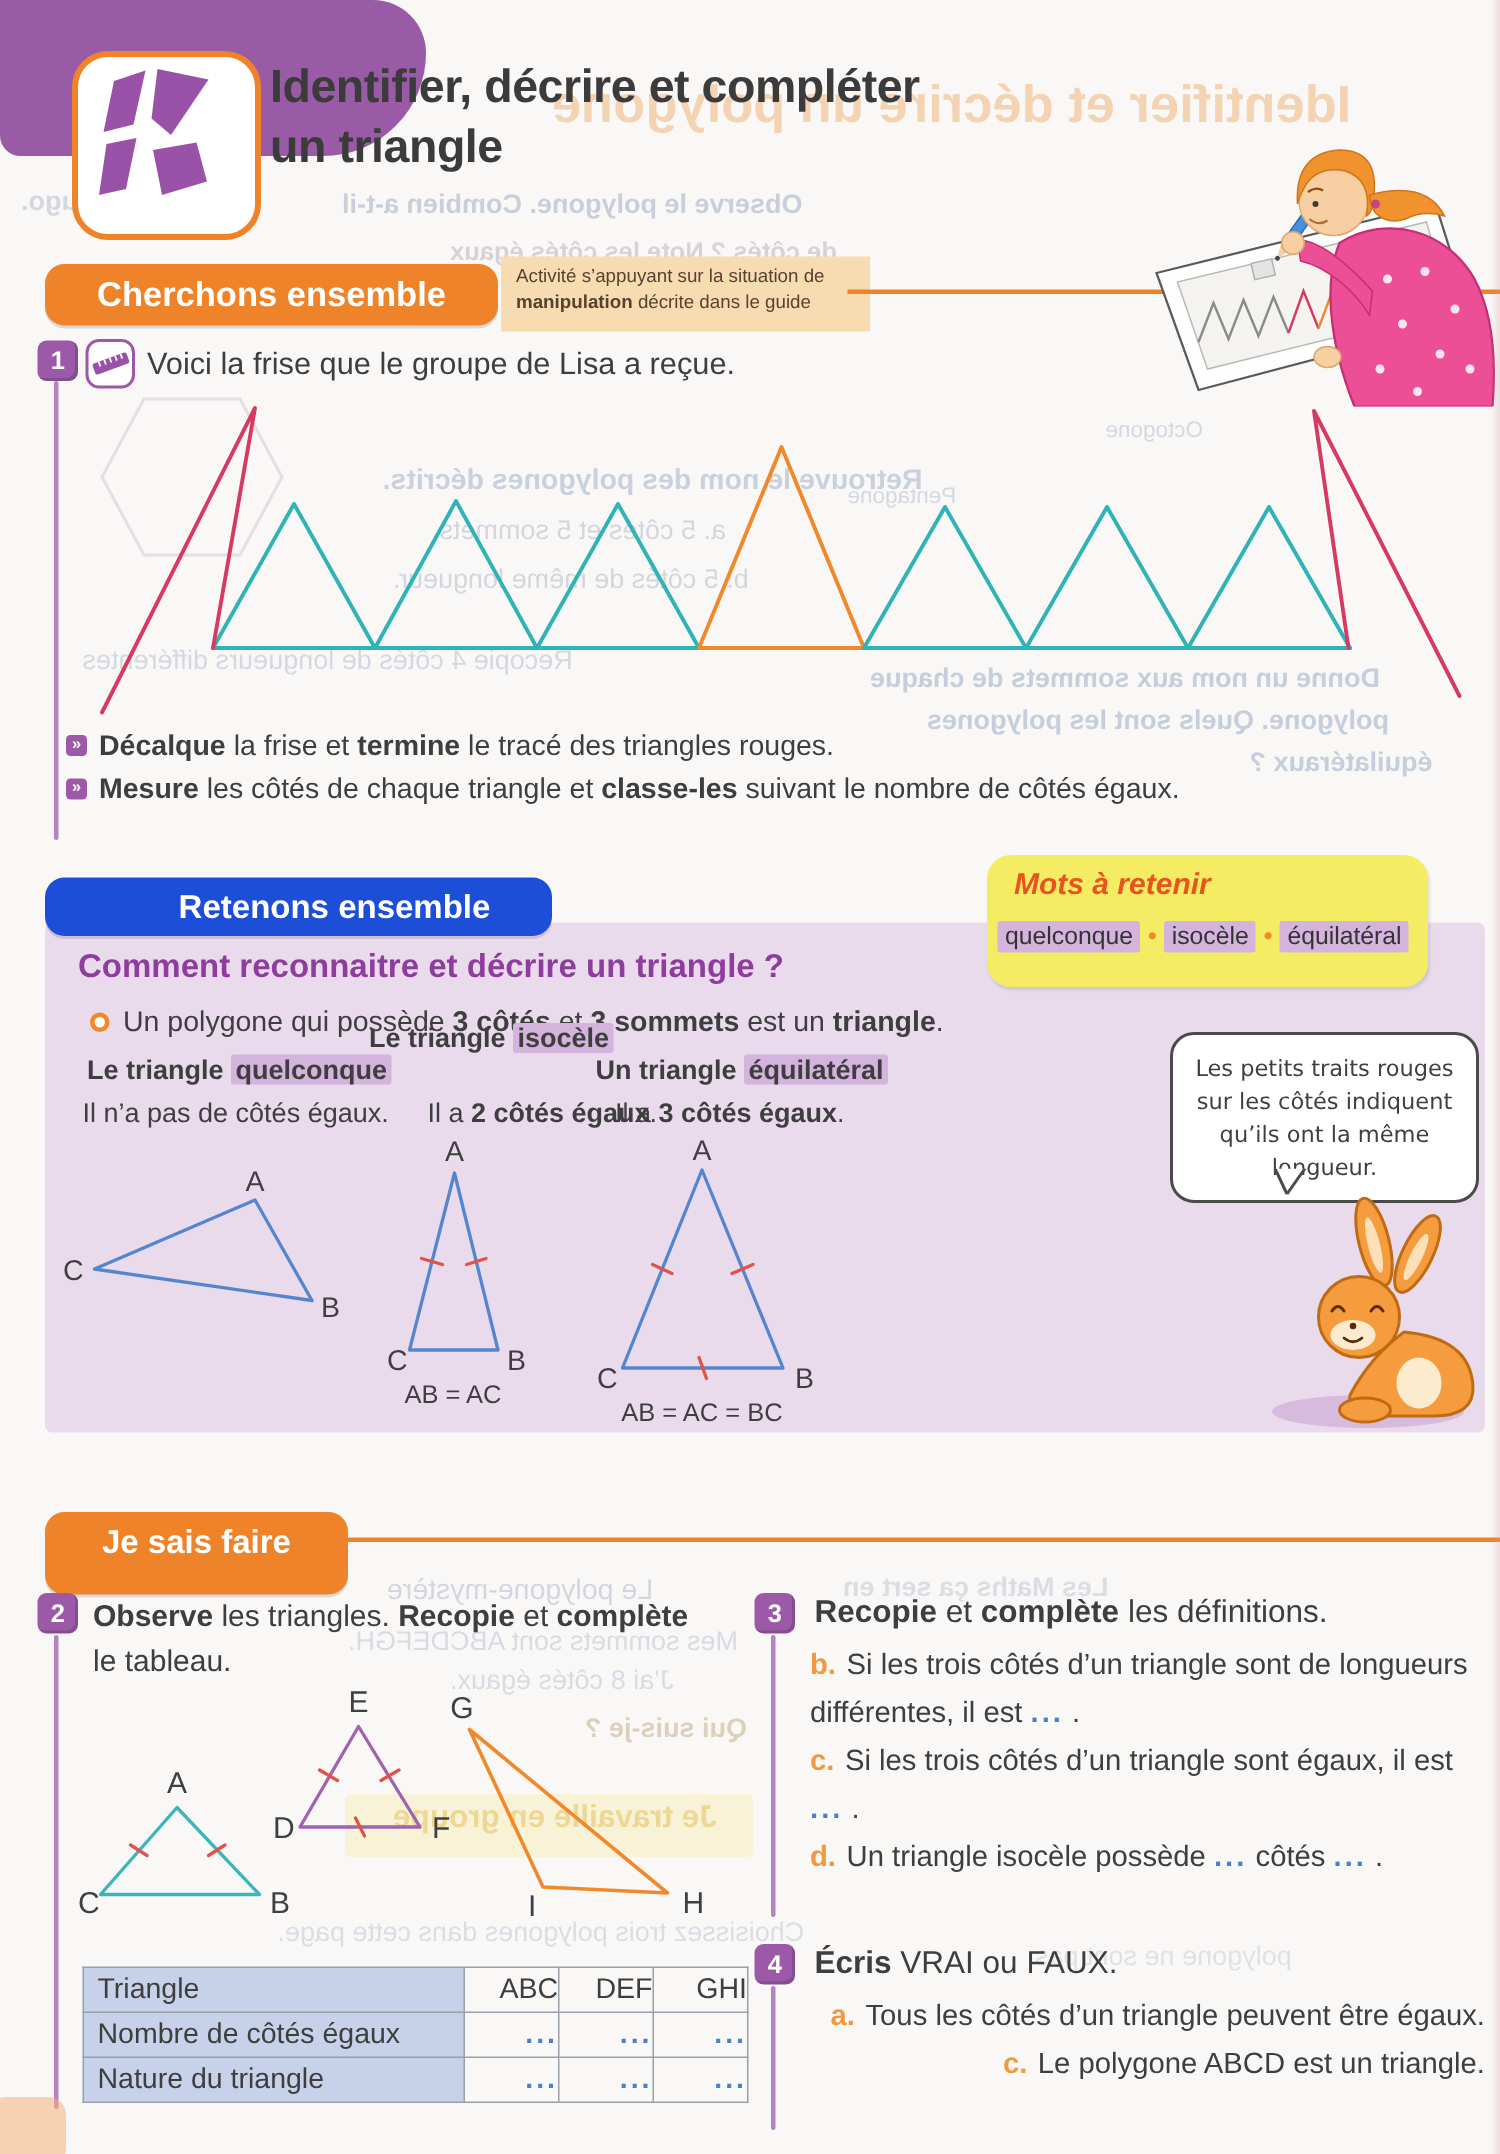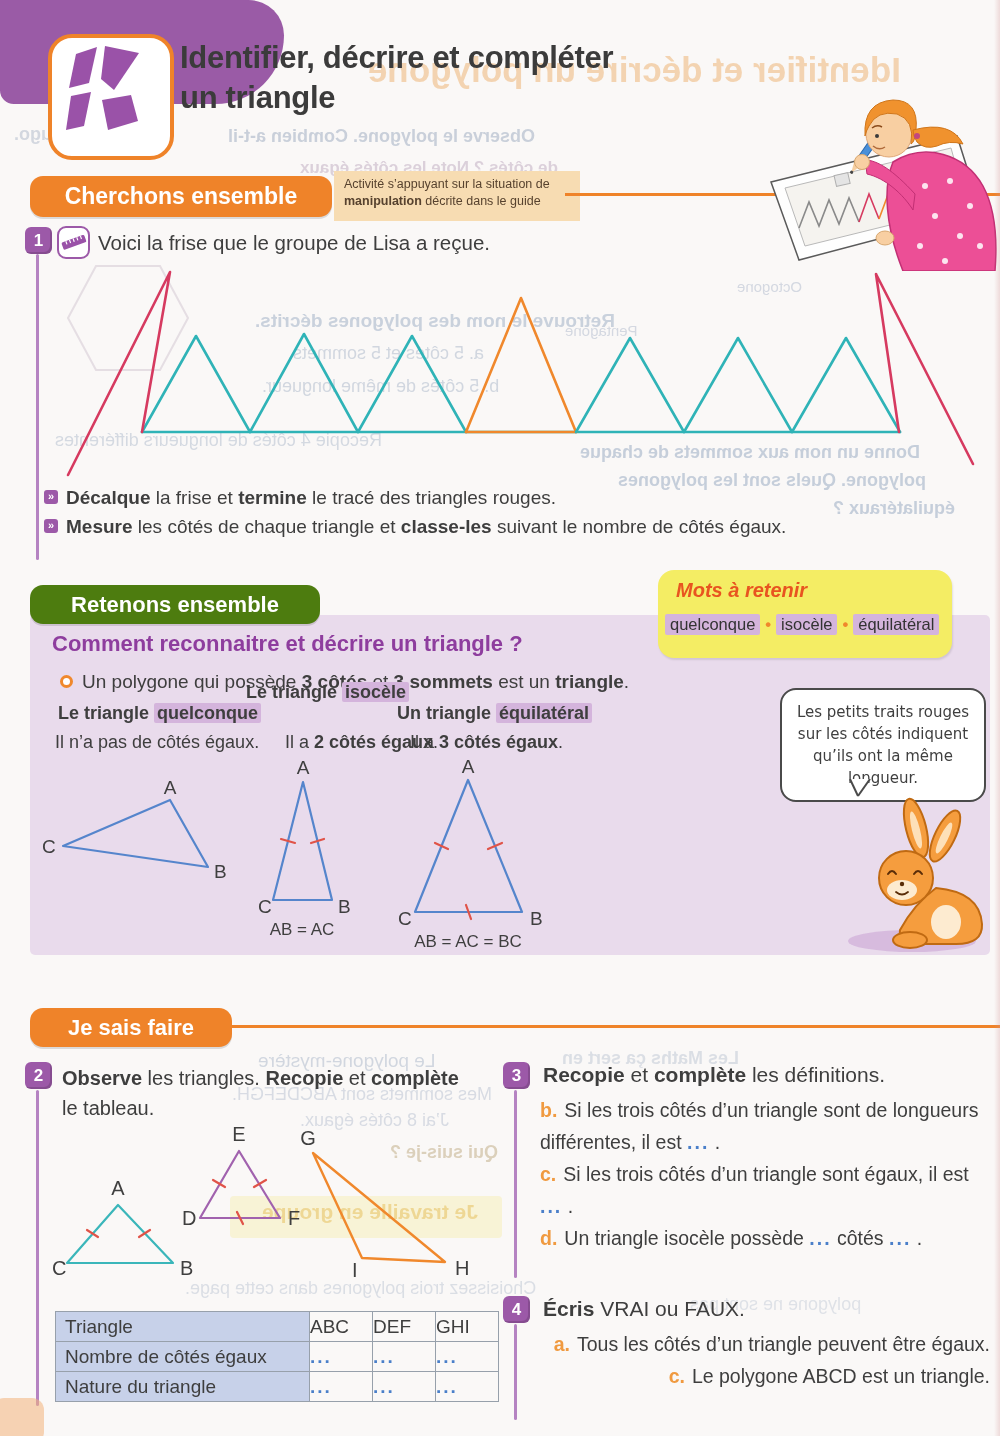"Retenons ensemble" .banner.purple { background: #4d7c0f -> #1d4ed8; padding-left: none -> 48px }
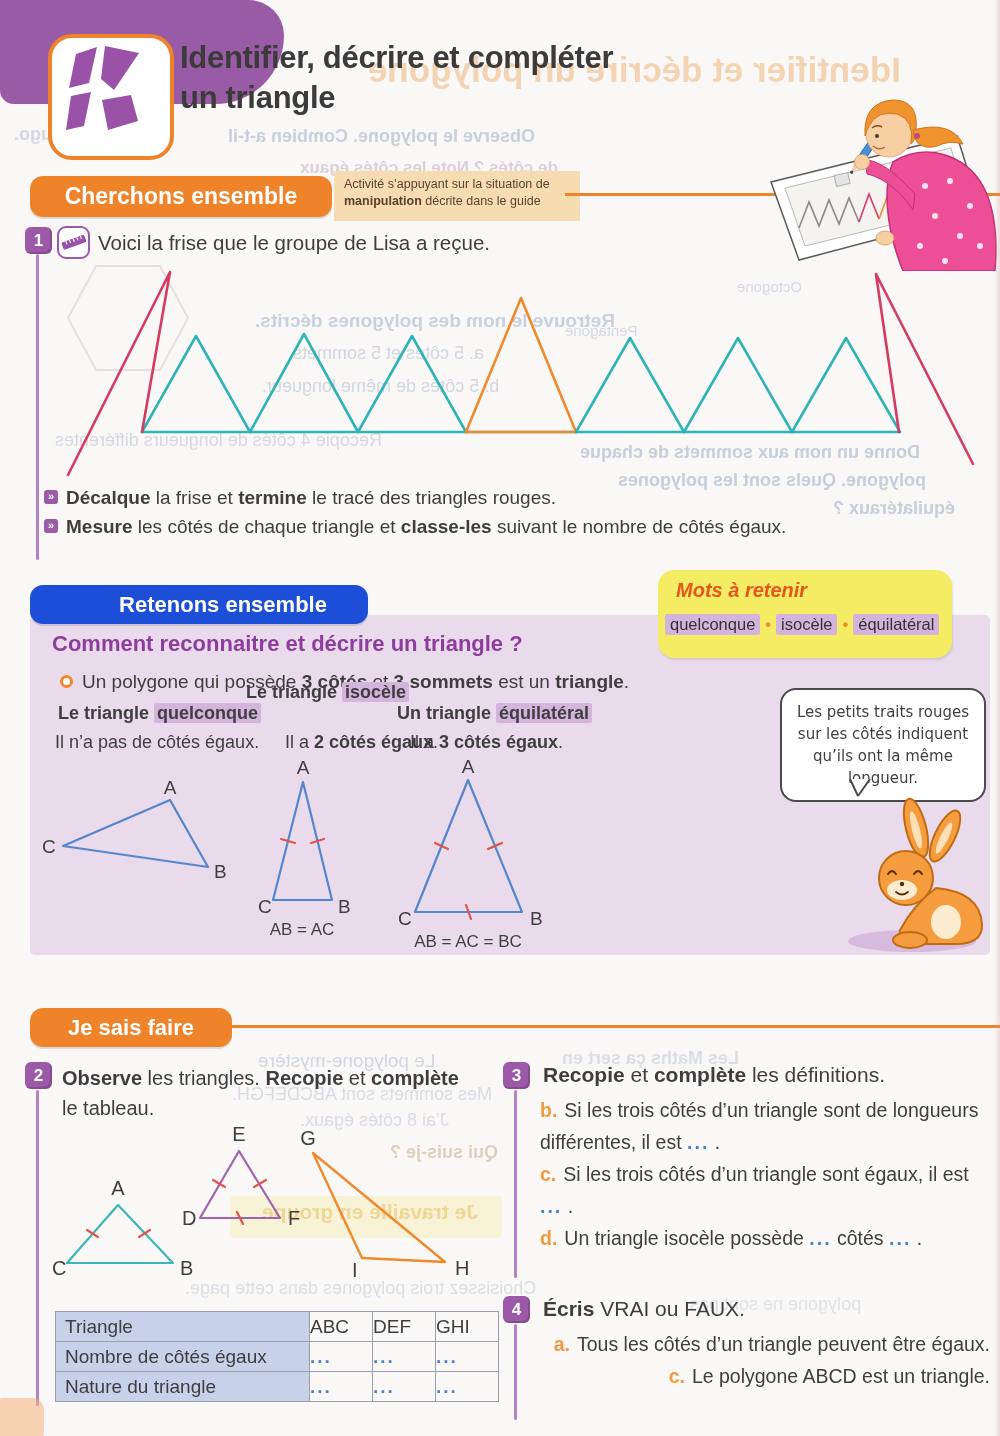"Je sais faire" div.abs { height: 39px -> 55px }
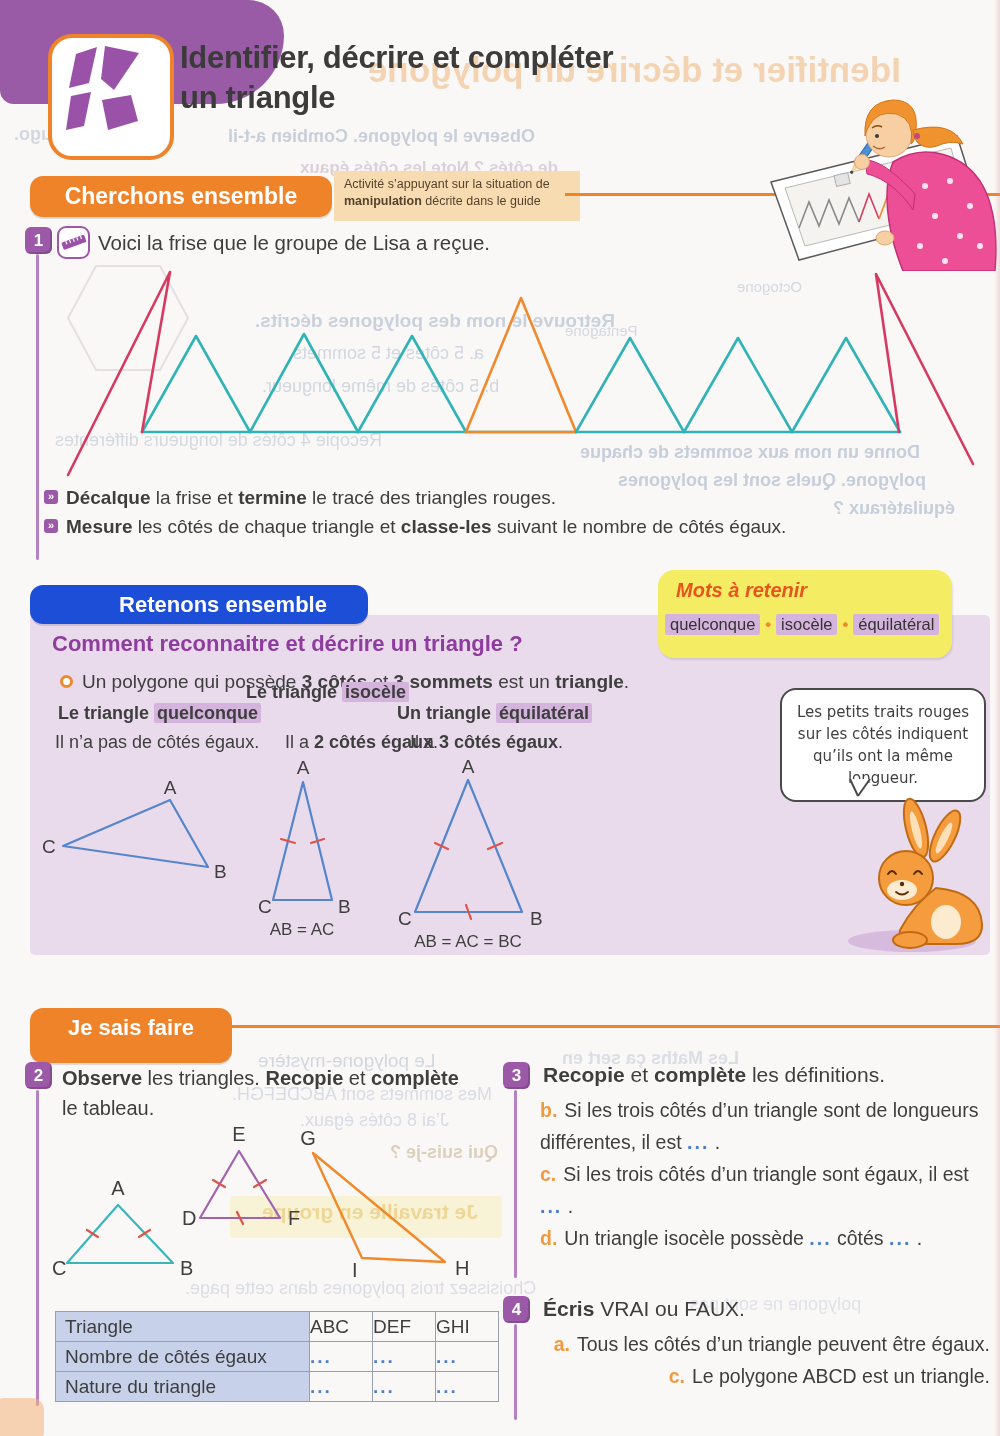"ABC" table.ex2 td { text-align: left -> right }
